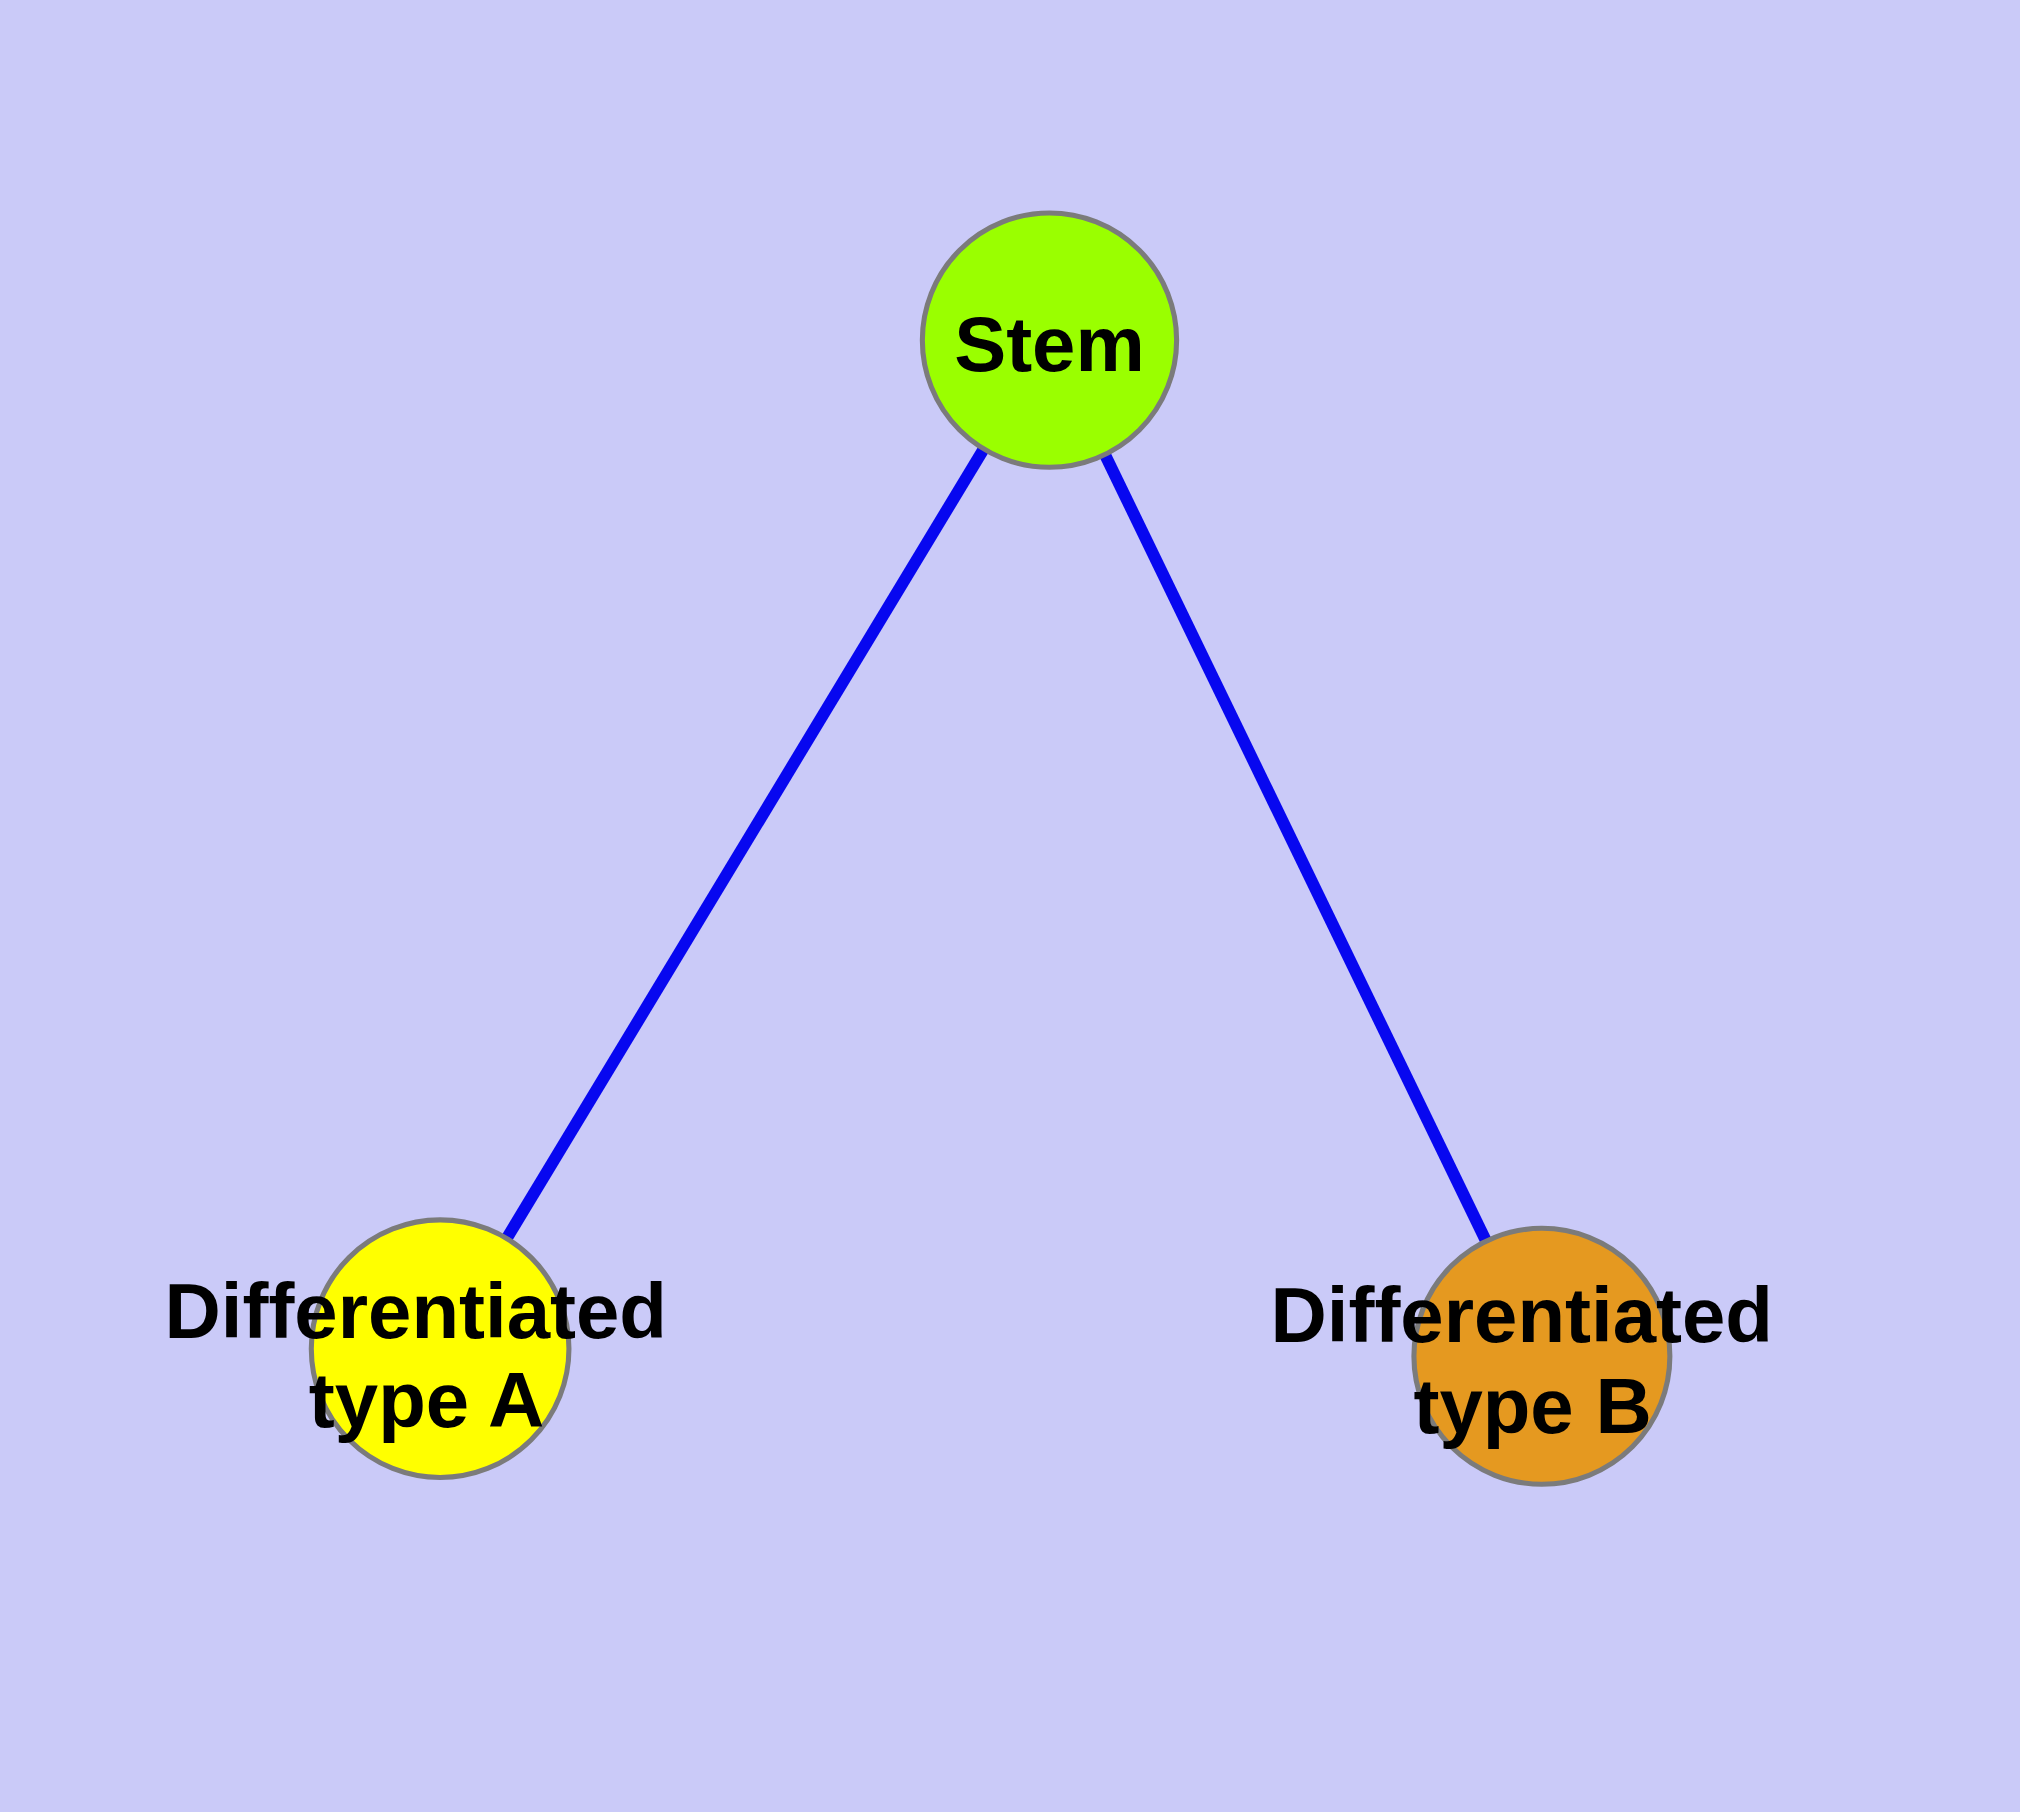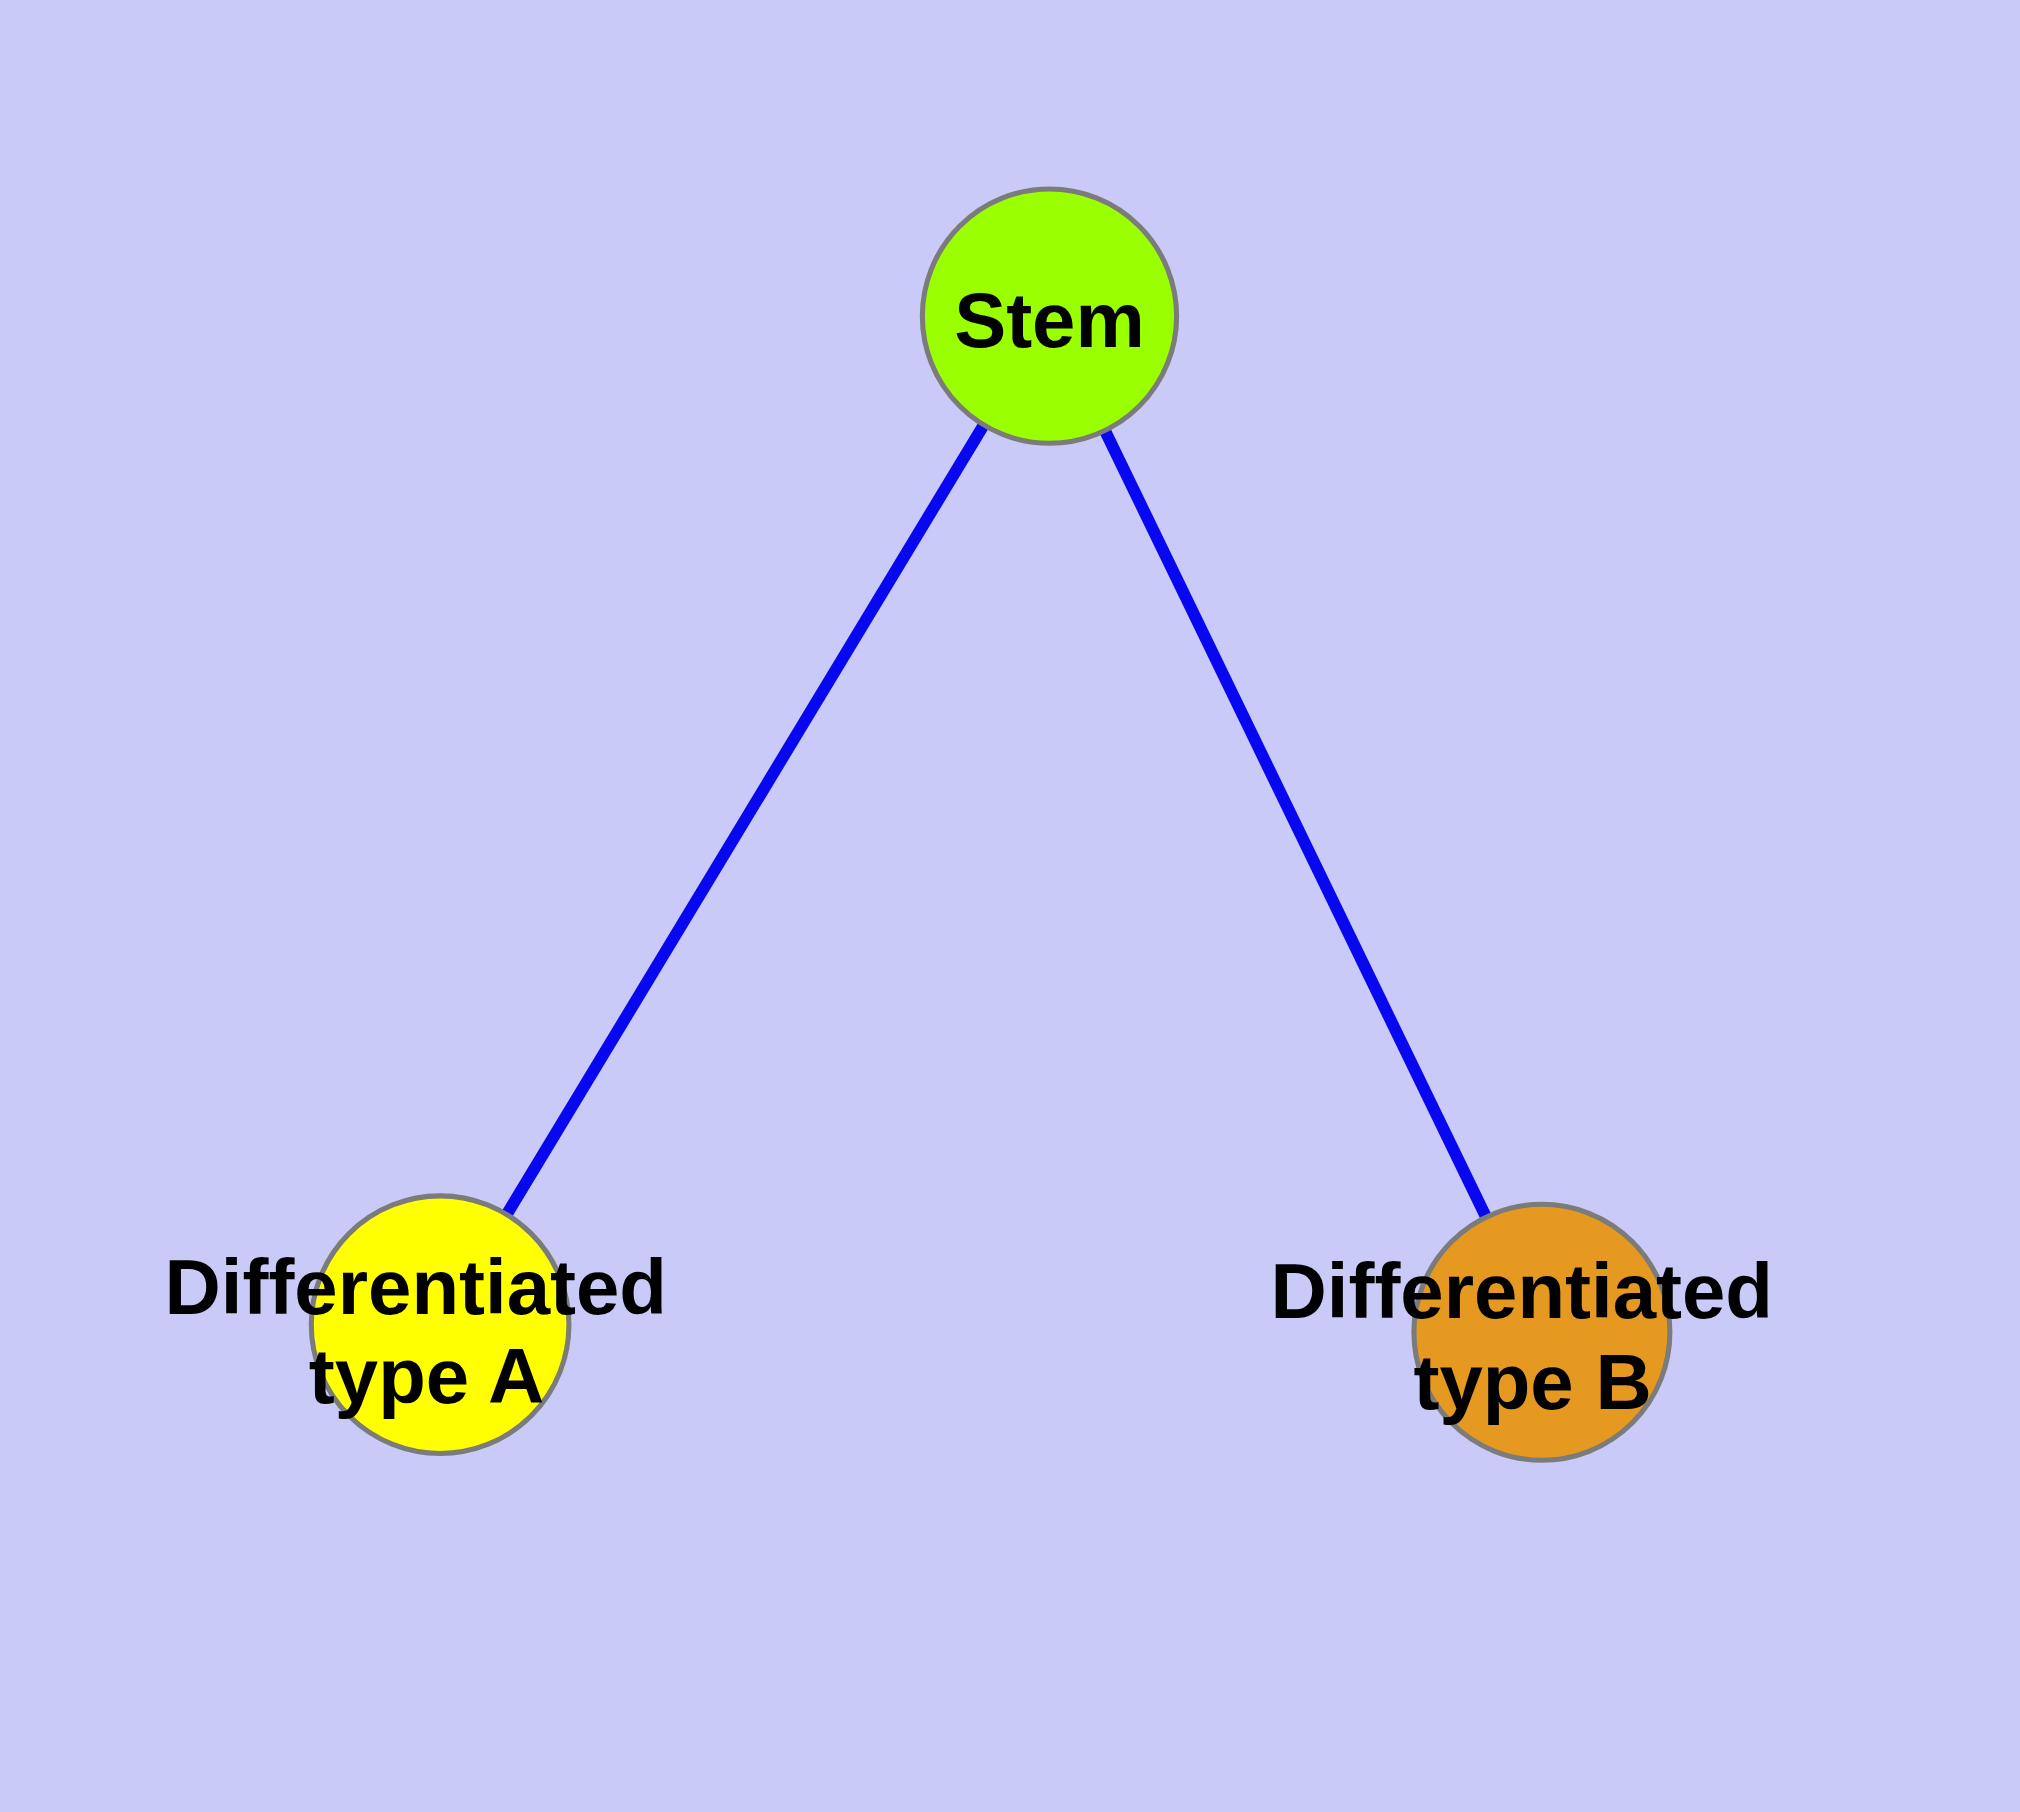"Stem" .canvas-wrap { margin-top: none -> 24px }
